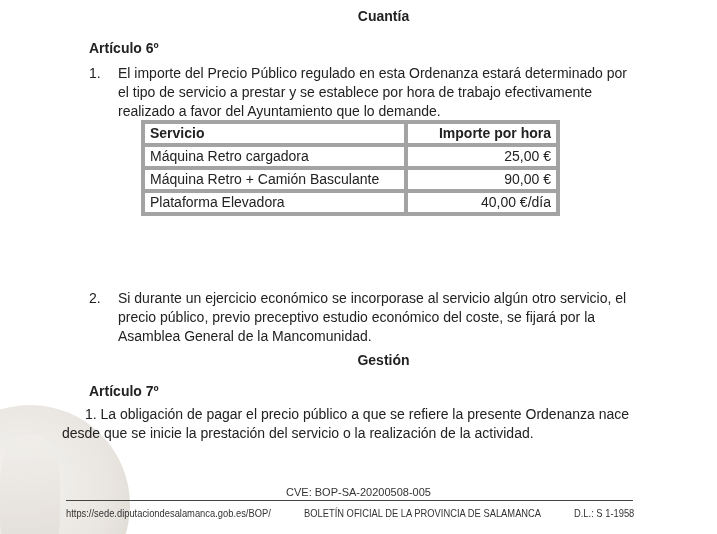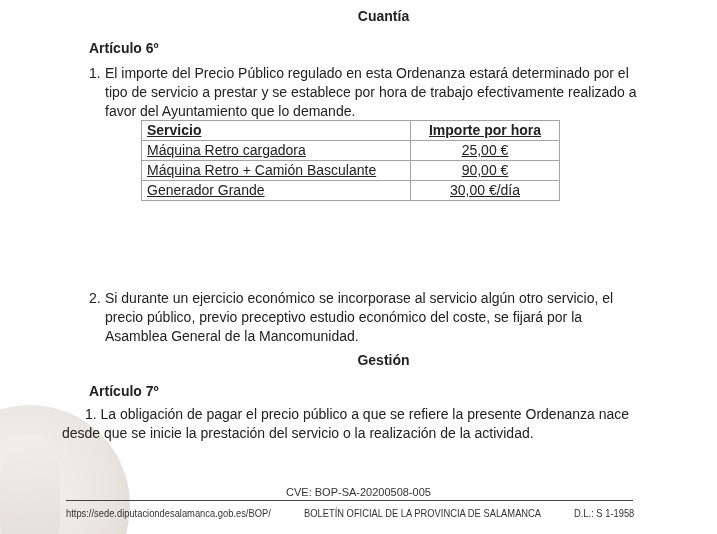"El importe del Precio Público" .para .txt { margin-left: 16px -> 29px }
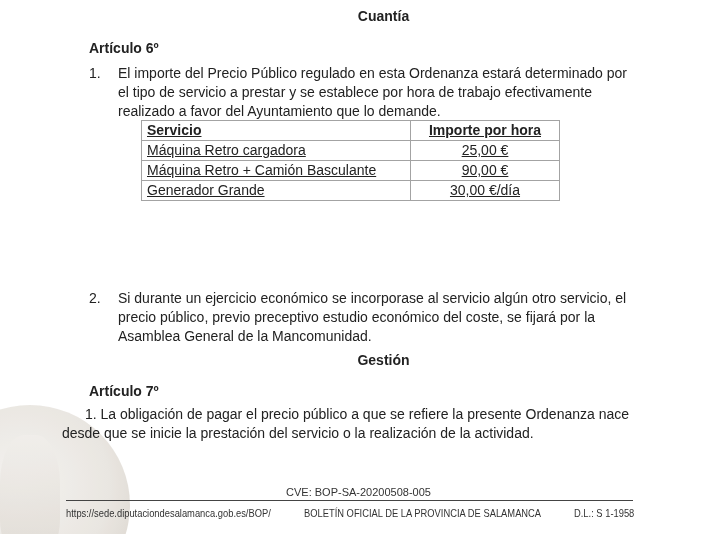"Servicio" table.services th, table.services td { border: 1px solid #a3a3a3 -> 4px solid #a3a3a3; text-decoration: underline -> none }
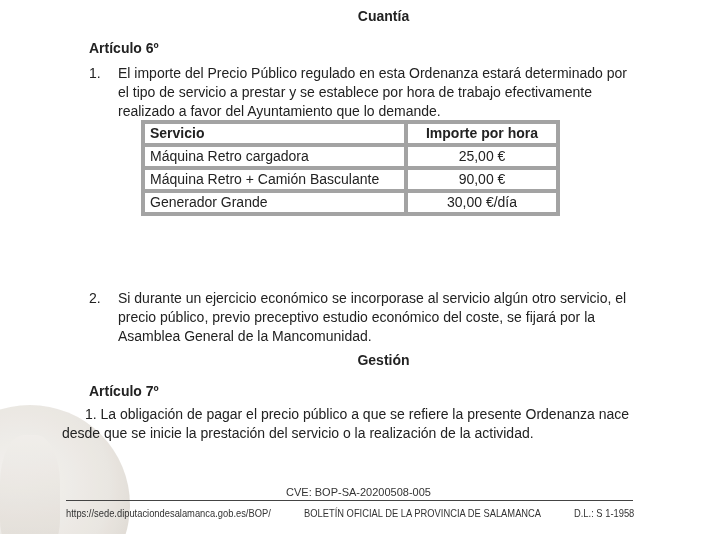"Importe por hora" table.services th.col-price, table.services td.price { text-align: center -> right }
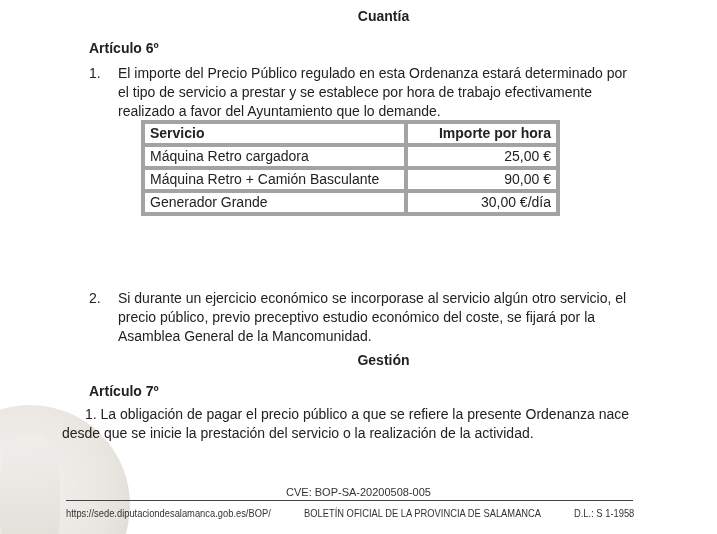"Plataforma Elevadora" tr { html: none -> <tr> <td>Plataforma Elevadora</td> <td>40,00 €/día</td> </tr> }
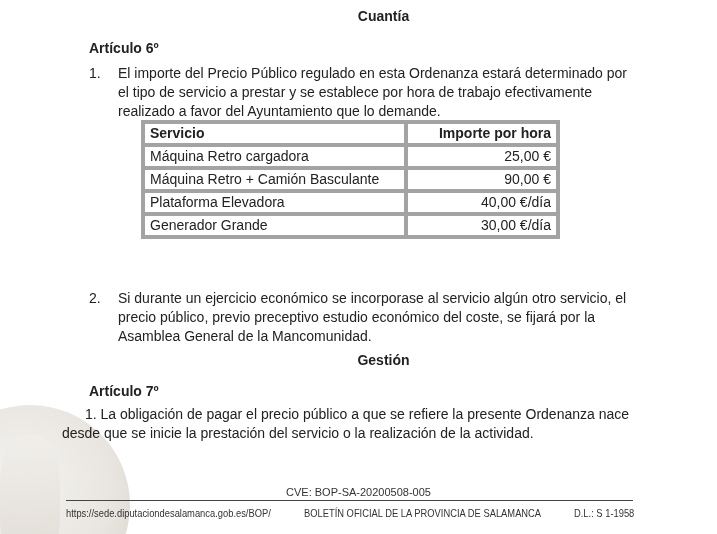"Generador Grande" tr { html: <tr> <td>Generador Grande</td> <td>30,00 €/día</td> </tr> -> none }
